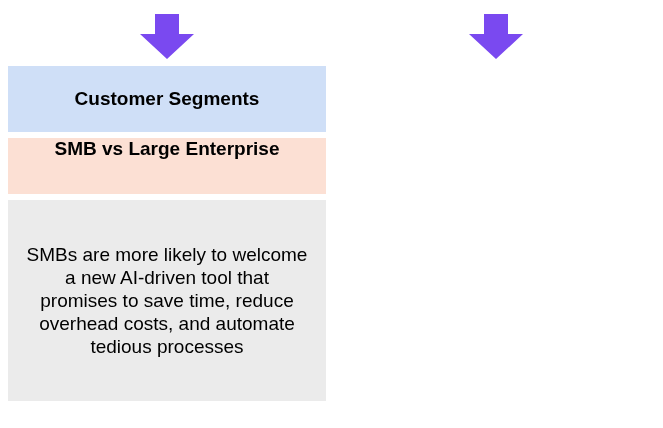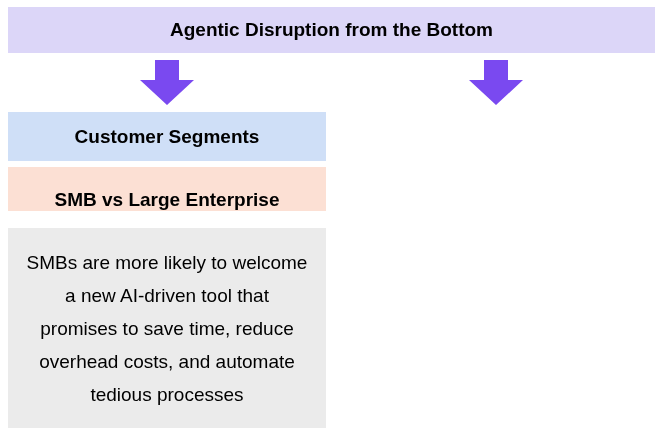"Agentic Disruption from the Bottom" div.title-bar { html: <div> <span>Agentic Disruption from the Bottom</span> </div> -> none }
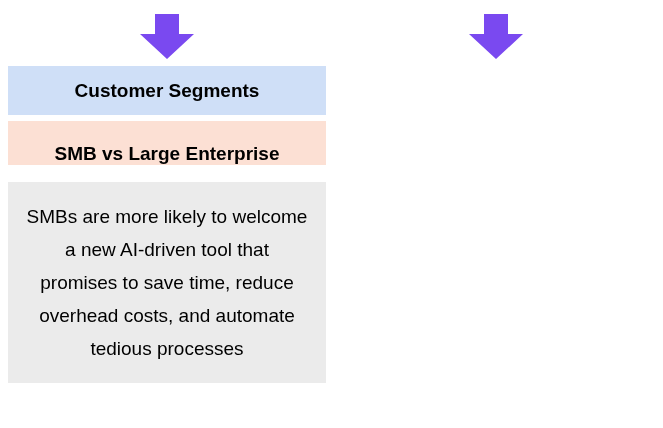"Customer Segments" .col-header { height: 49px -> 66px }
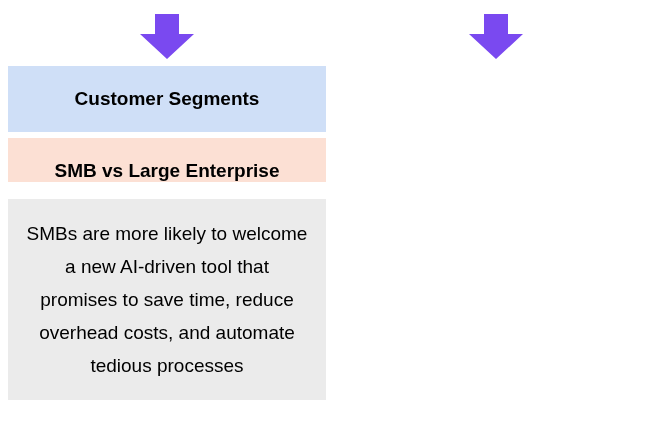"SMB vs Large Enterprise" .col-subheader { align-items: flex-end -> flex-start; height: 44px -> 56px; margin-bottom: 17px -> 6px }
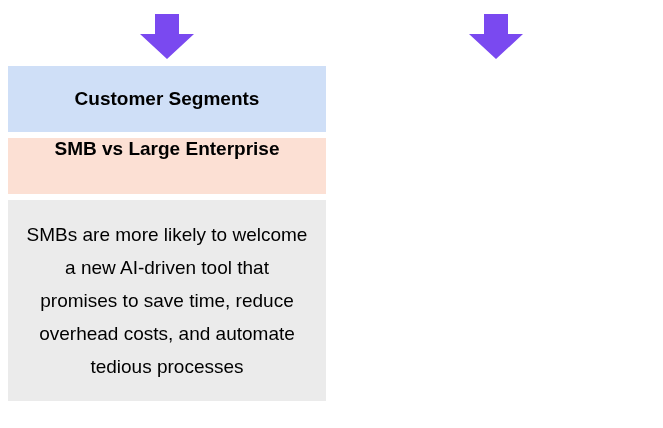"SMBs are more likely to" .col-body { line-height: 33px -> 23px }
